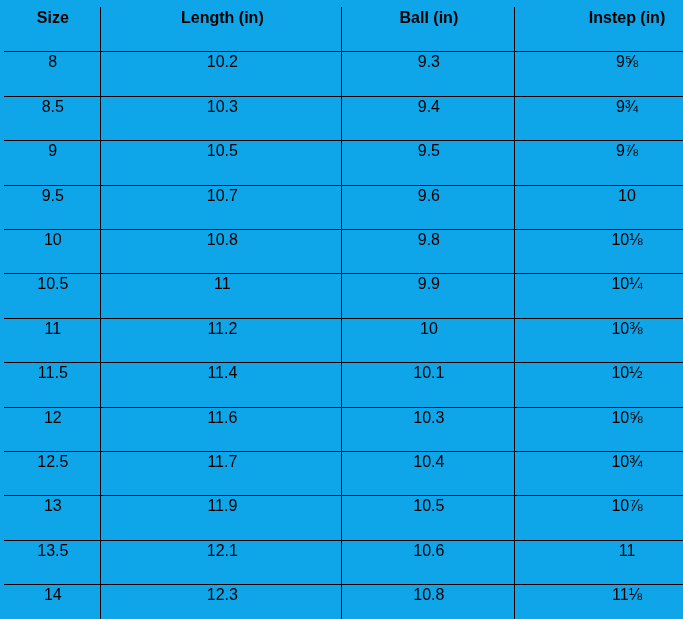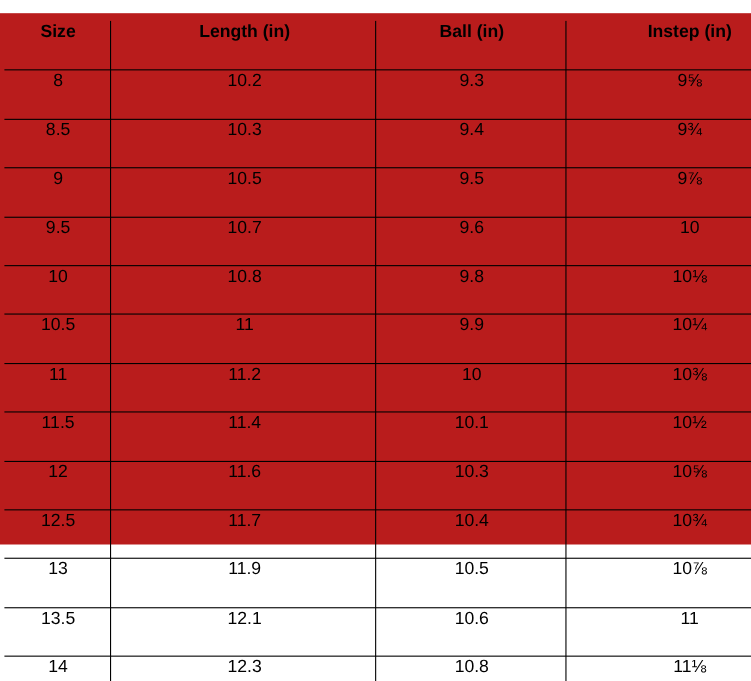"Size" #chart-root { background: #b91c1c -> #0ea5e9; height: 483px -> 619px; top: 12px -> 0 }
